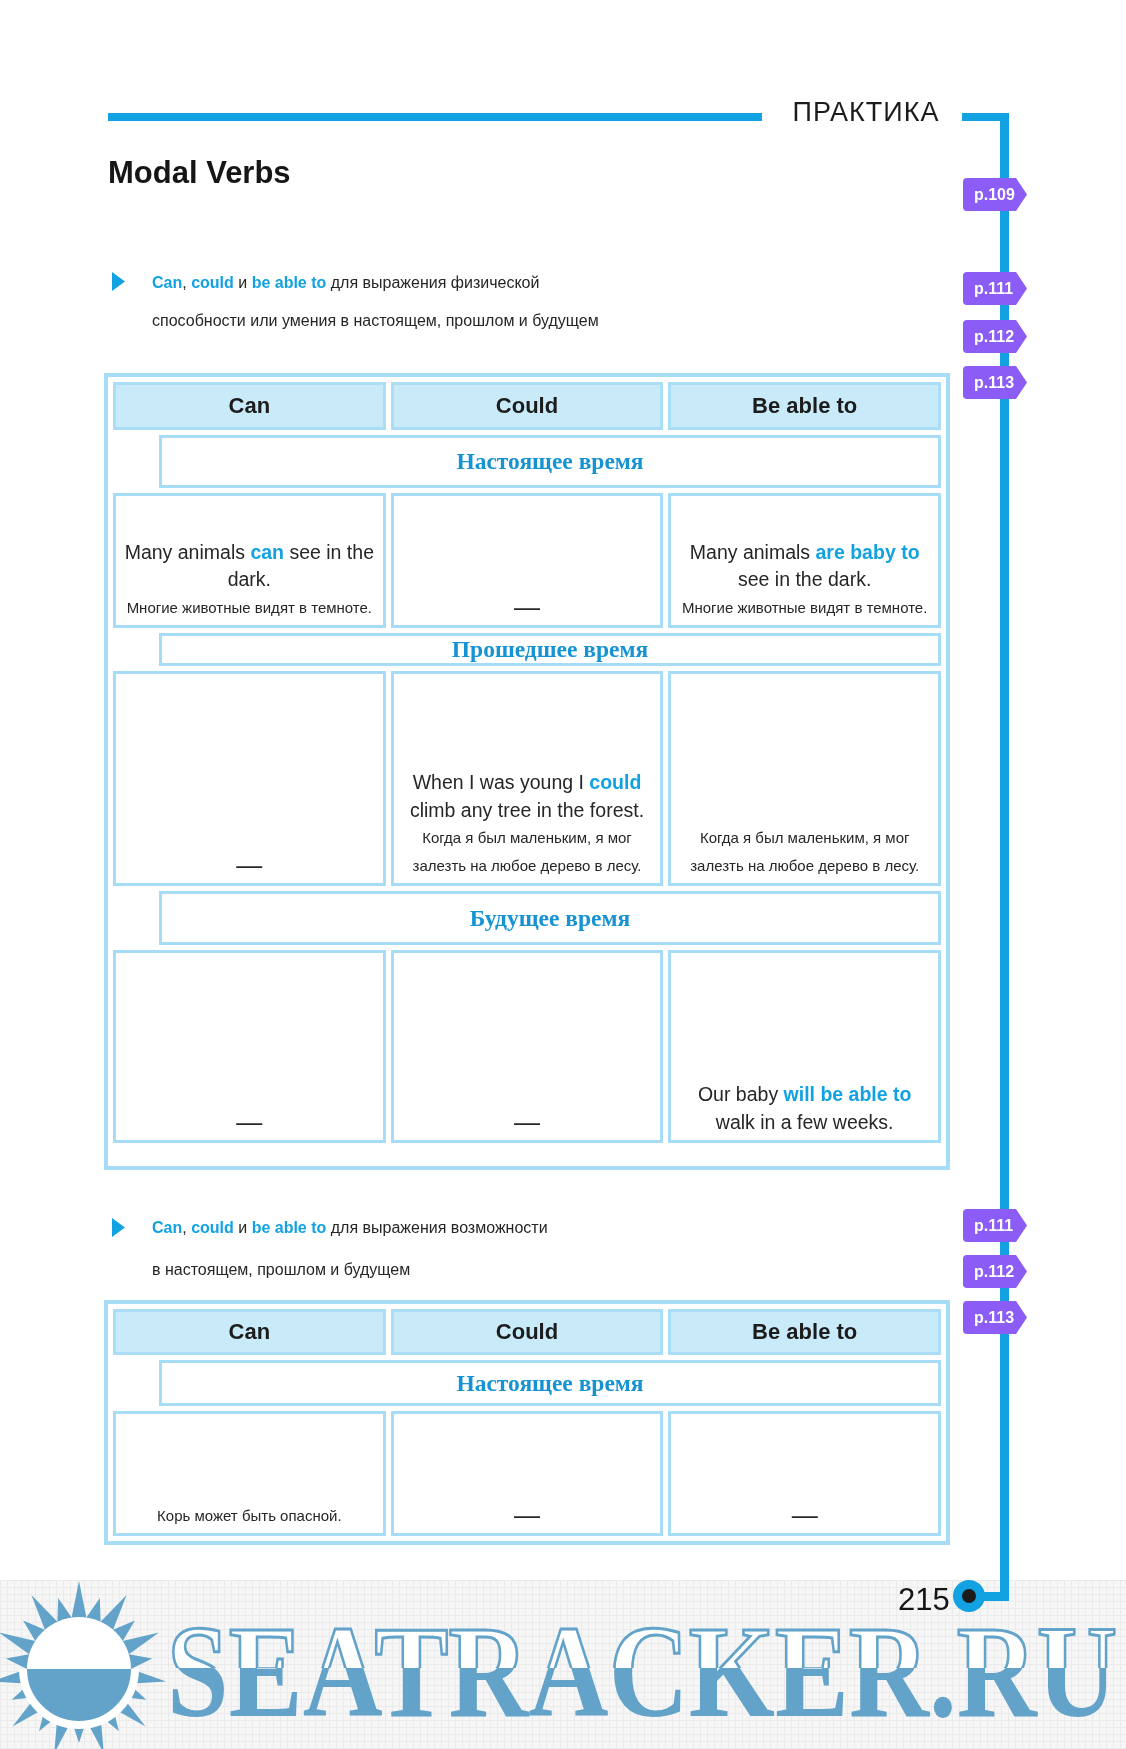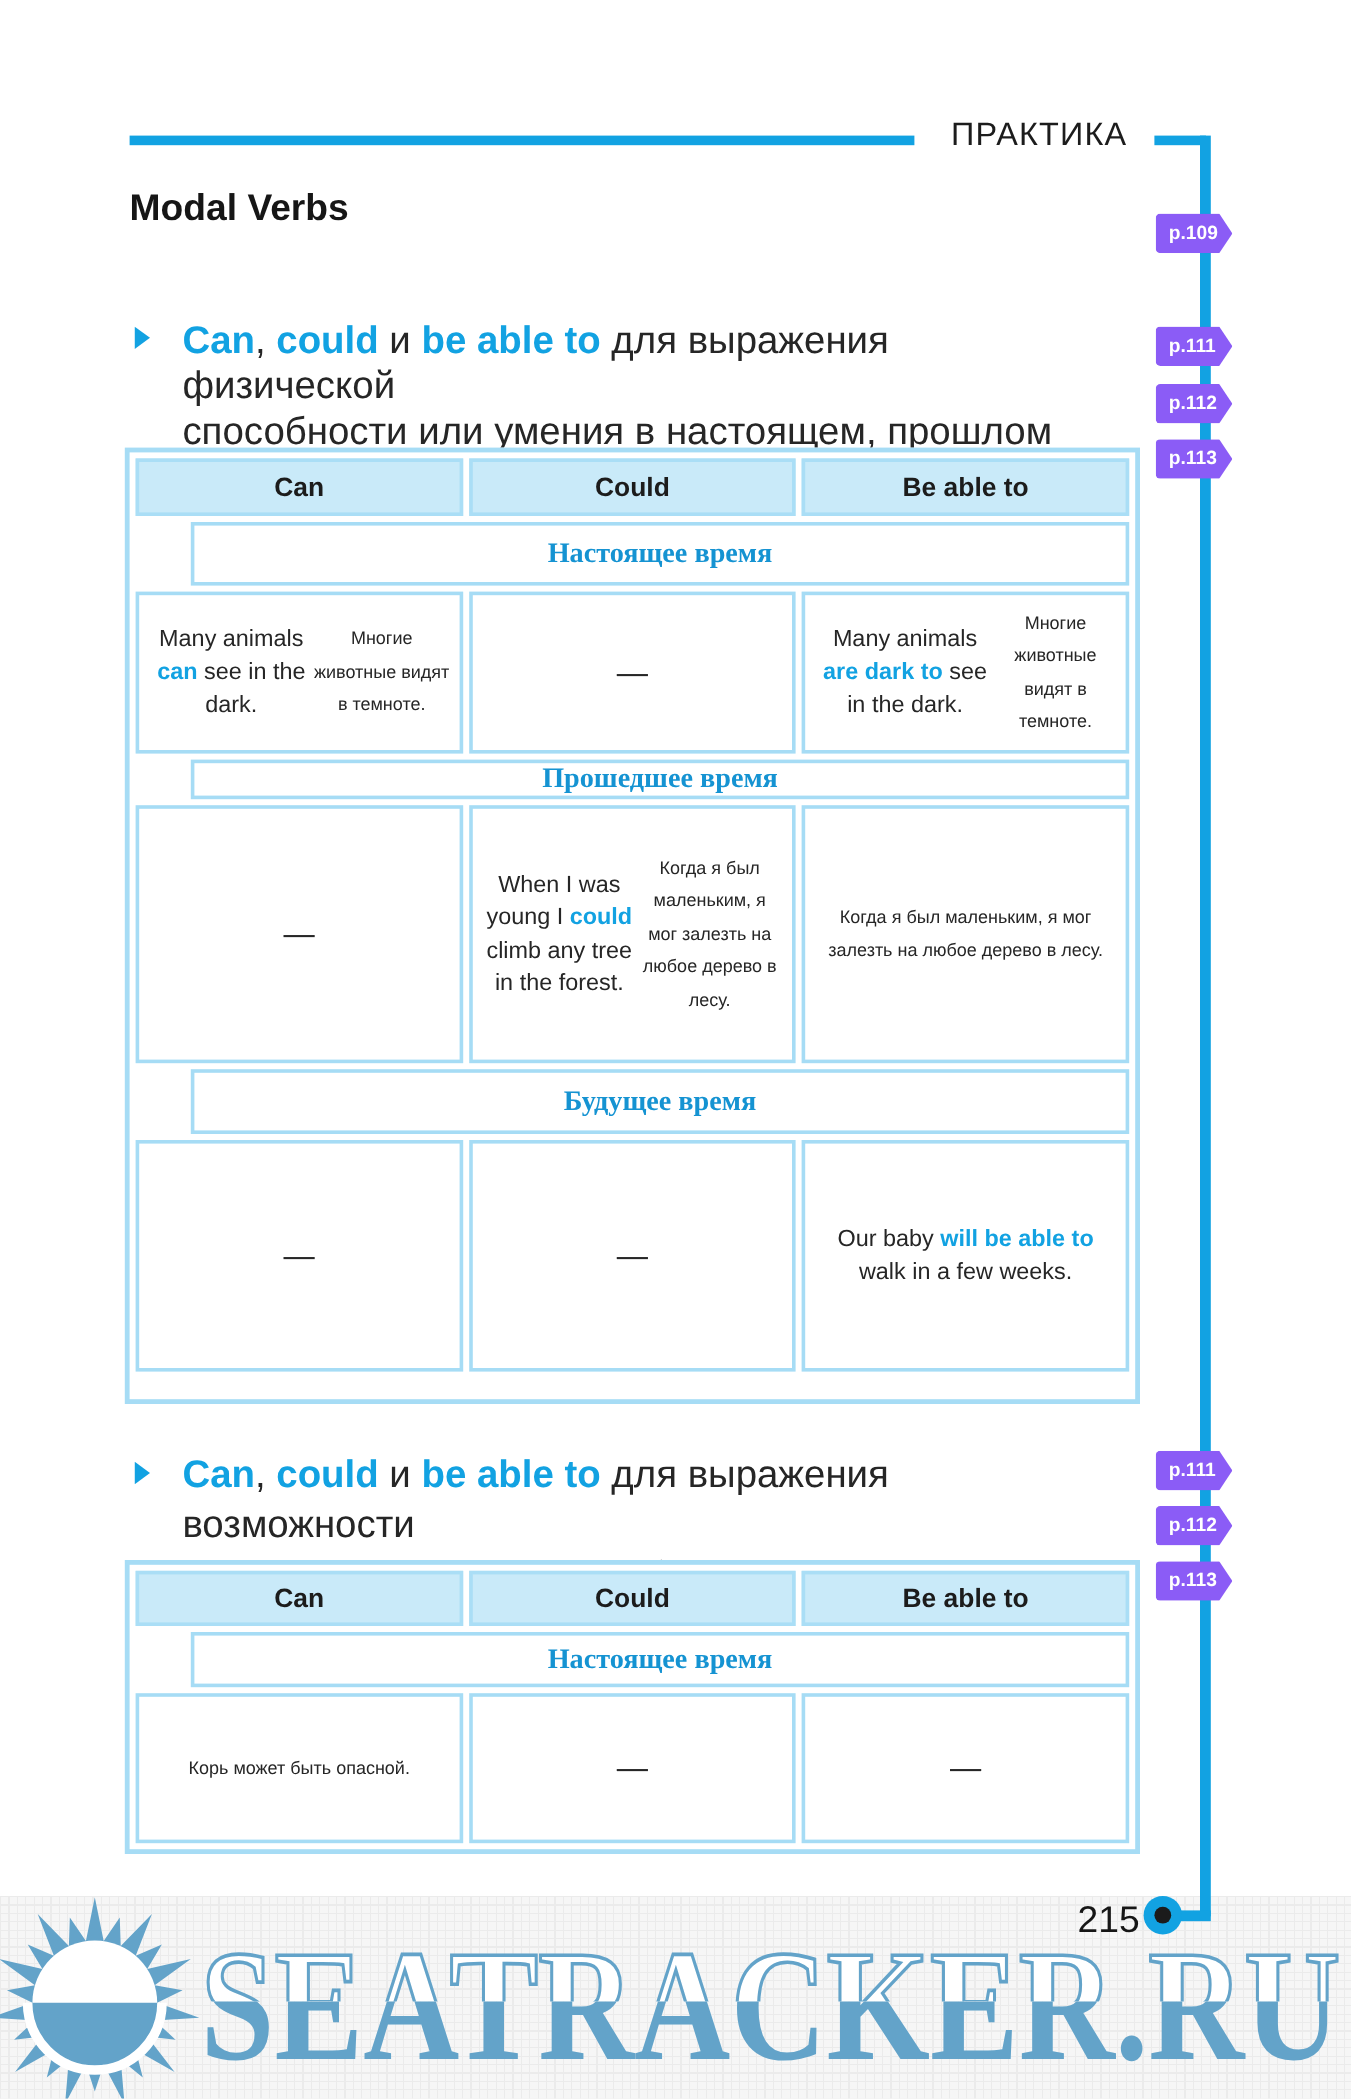"Can, could и be able" .heading { font-size: 32px -> 16px }
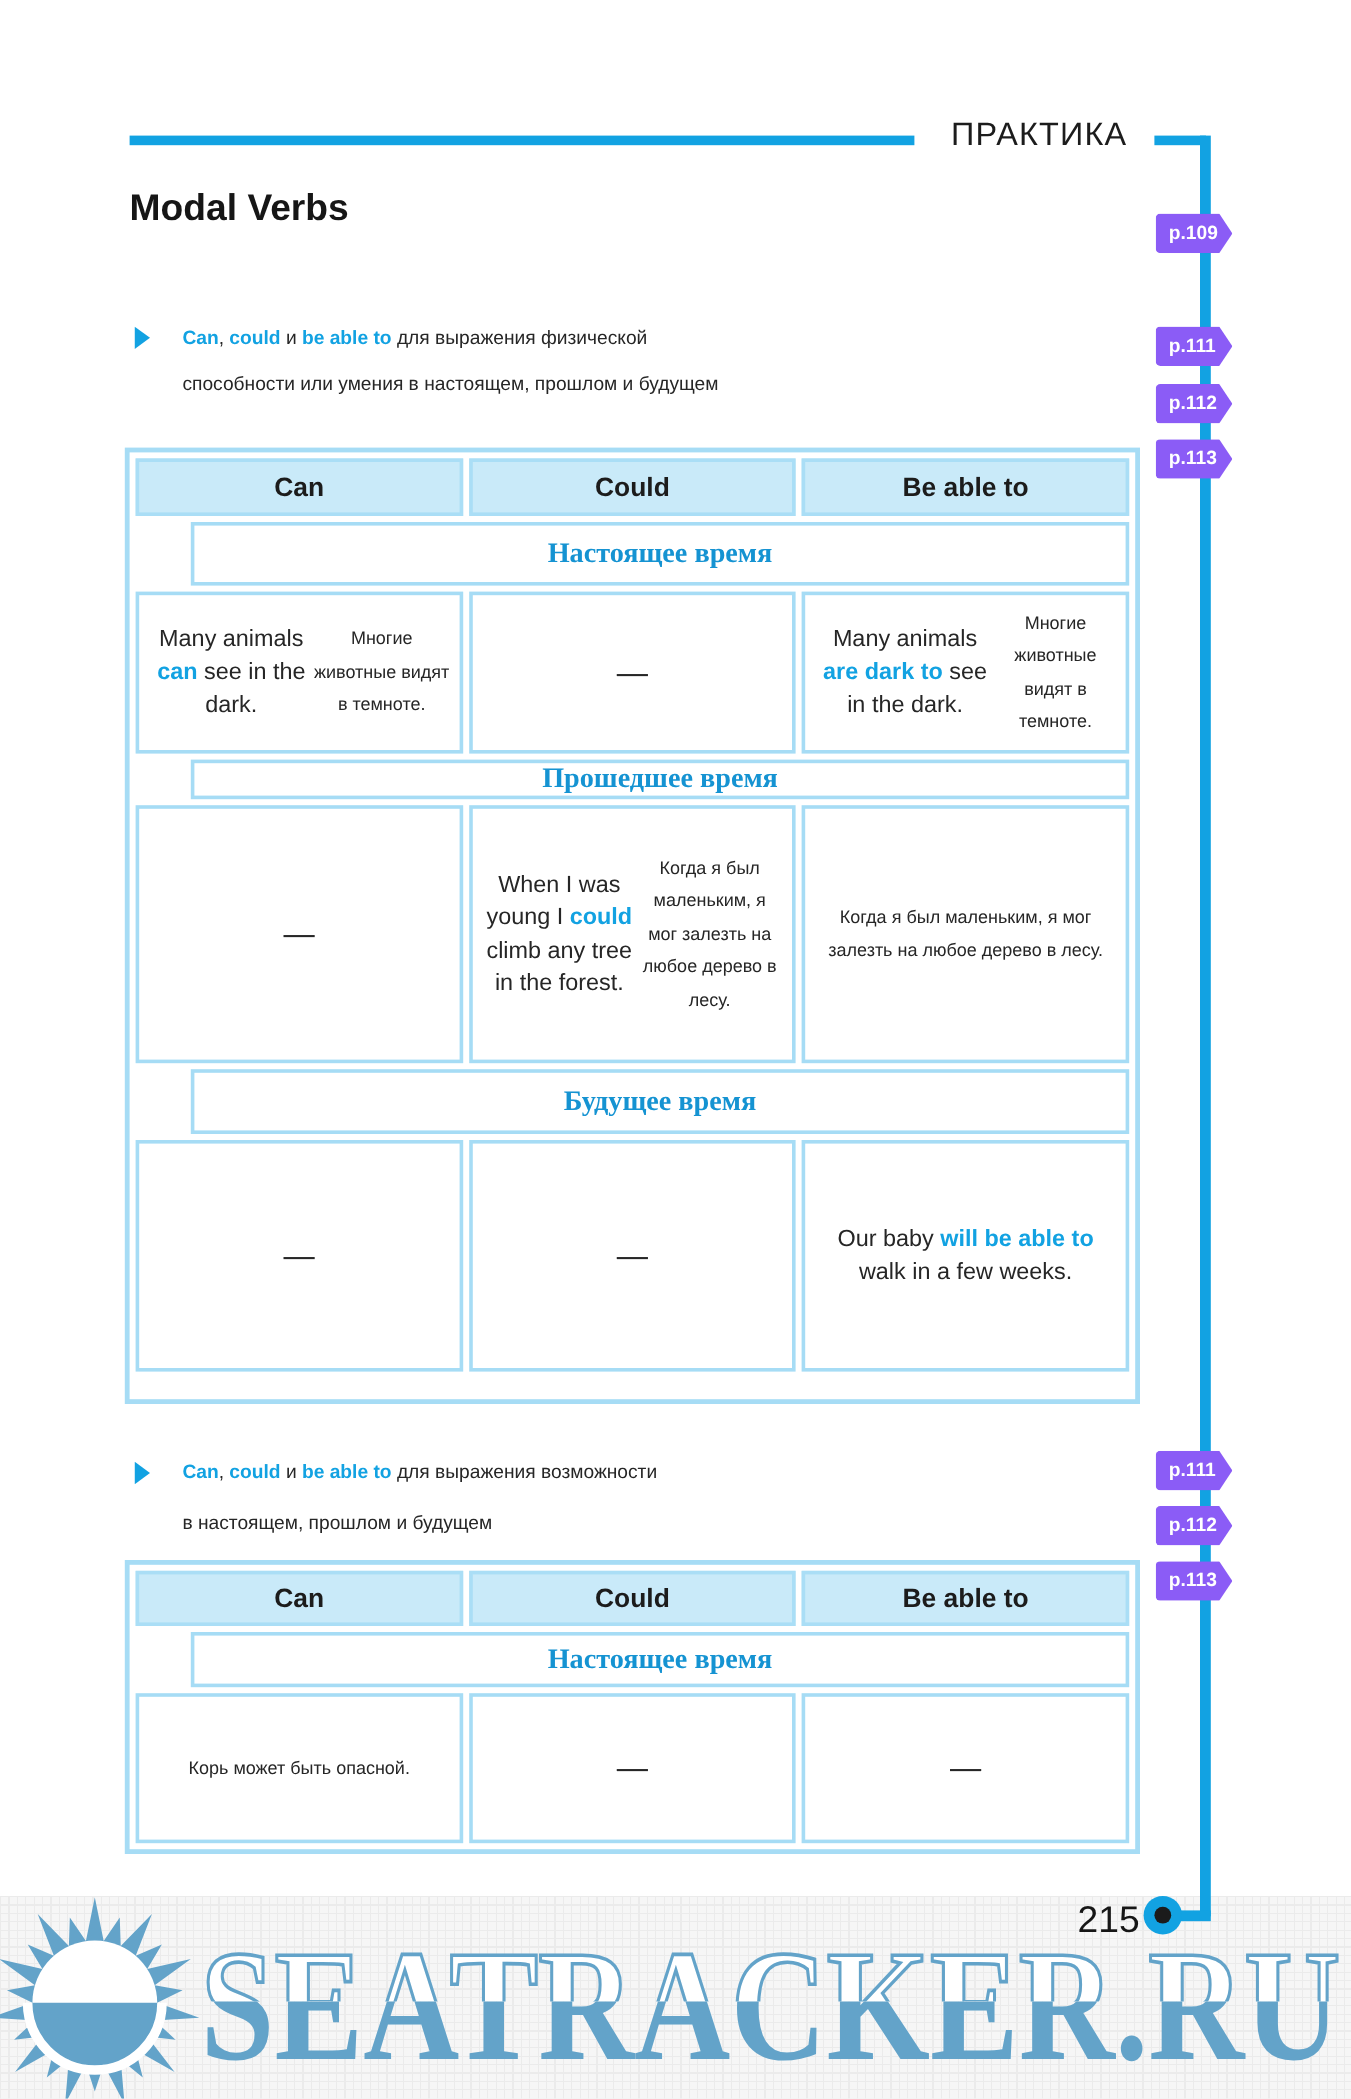"Many animals can see in" .cell { flex-direction: row -> column; justify-content: center -> flex-end }
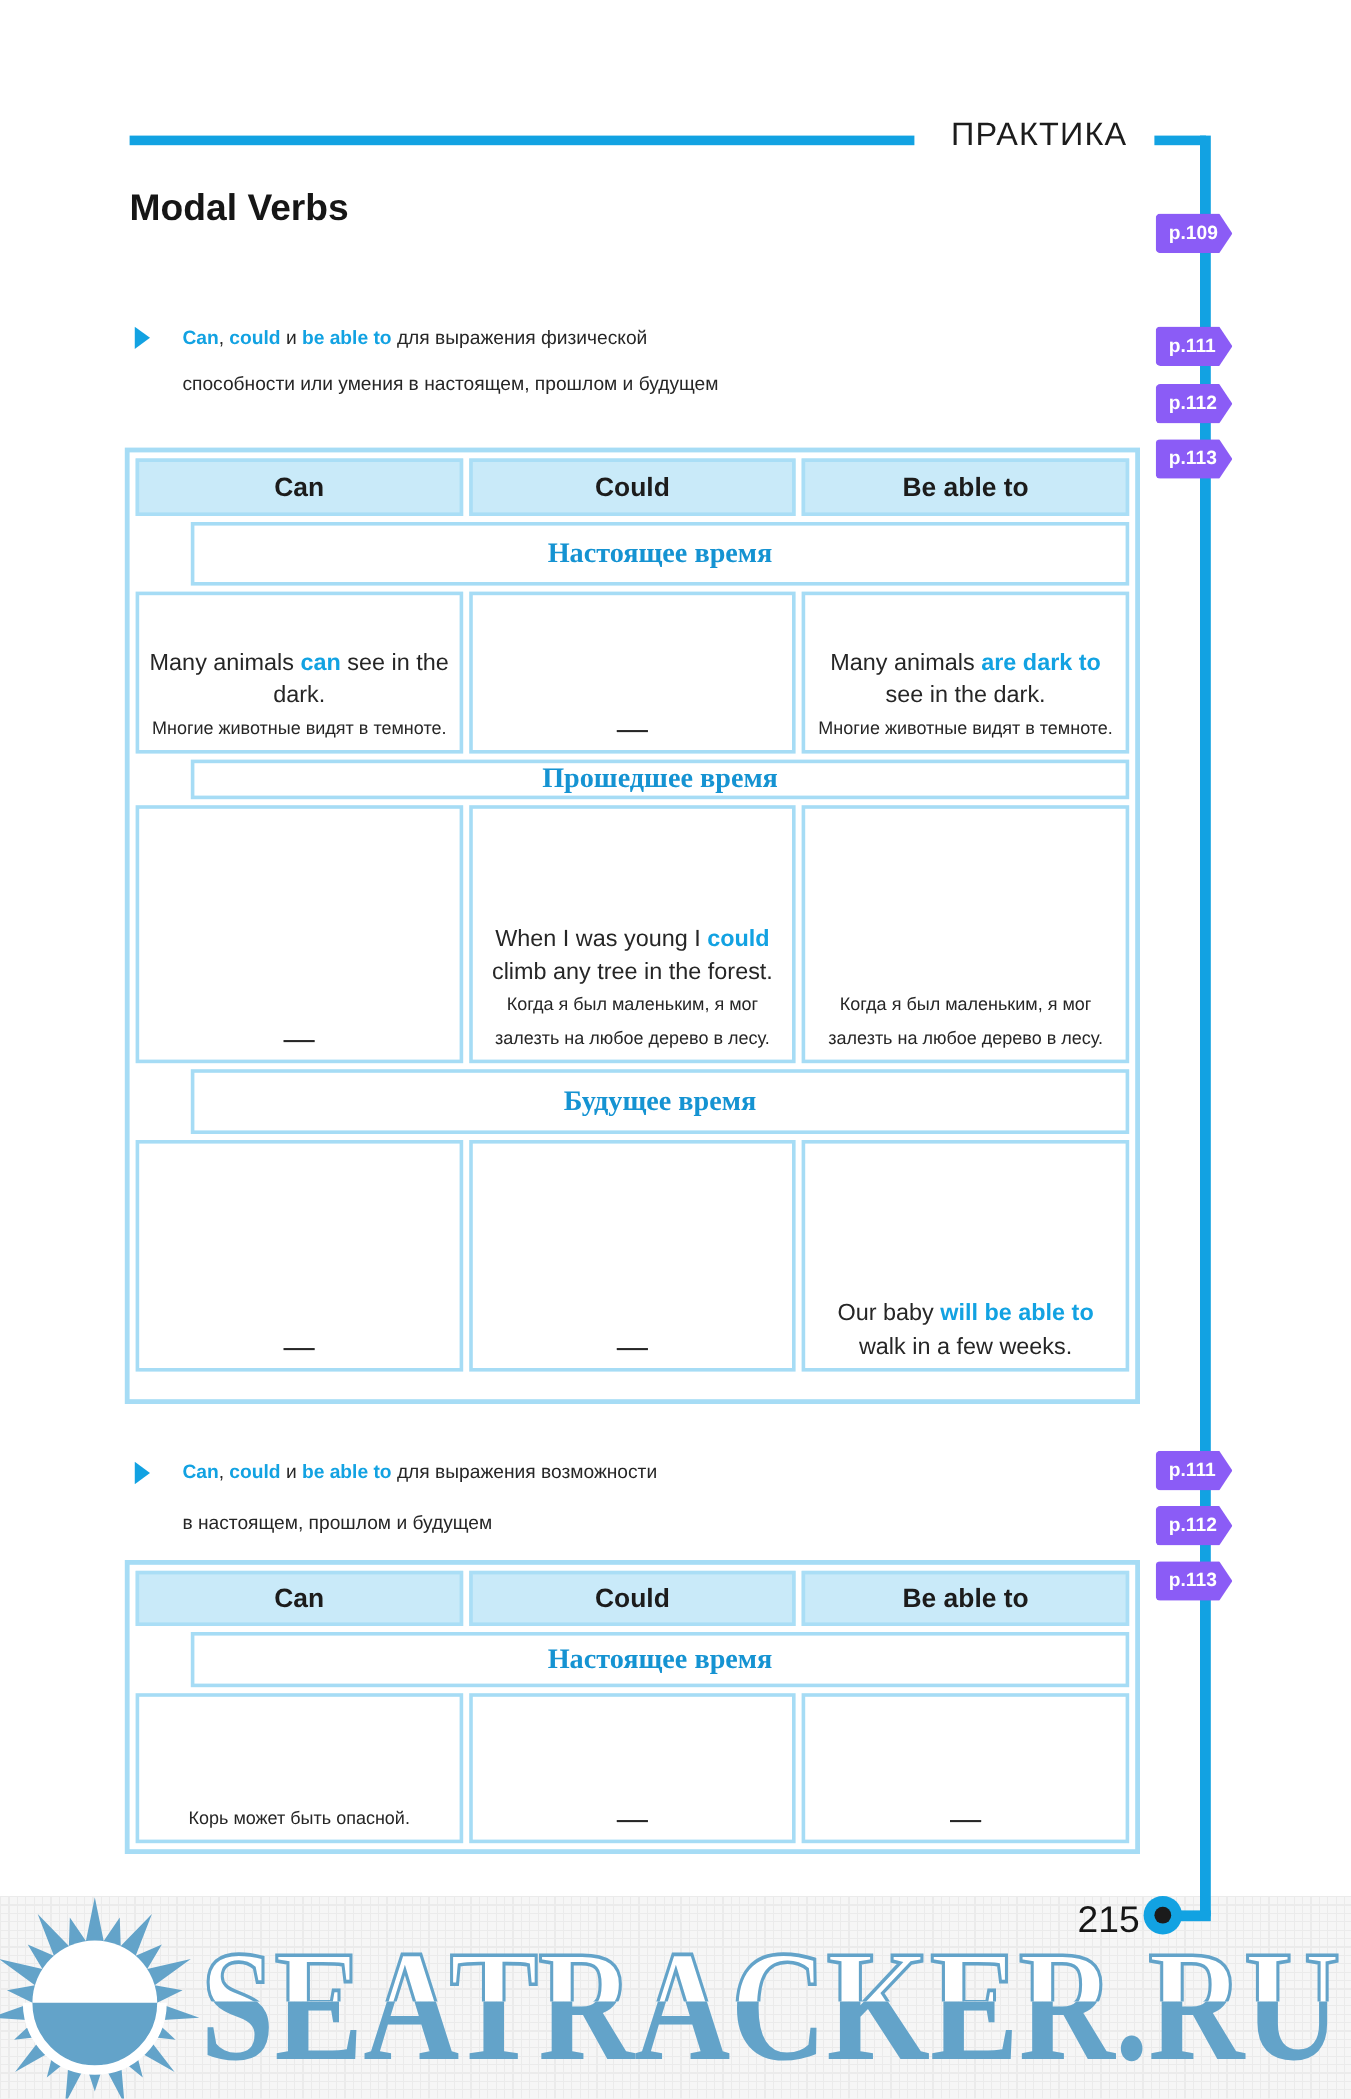"are dark to" span.hl { text: dark -> baby }
